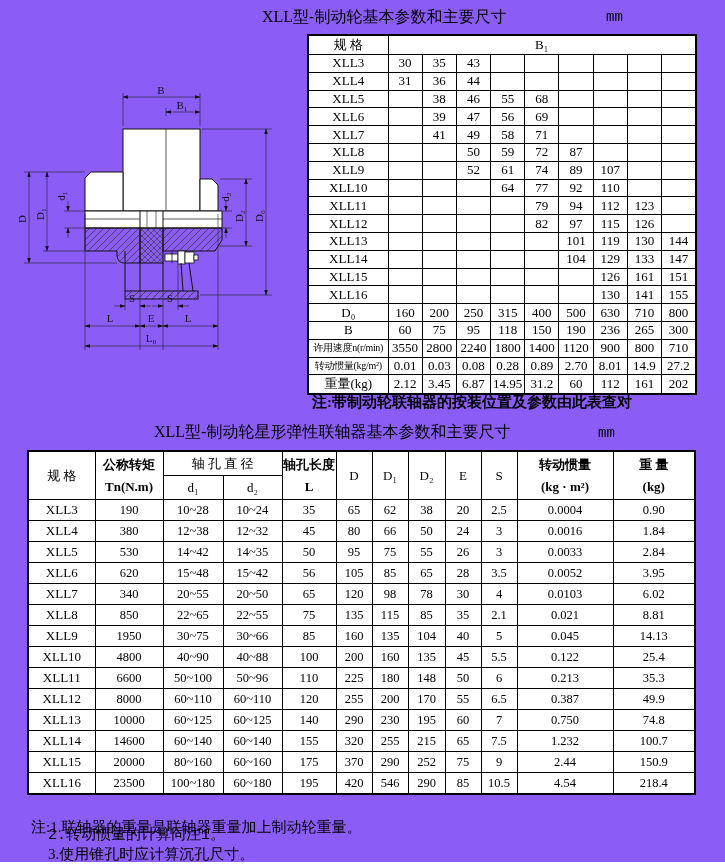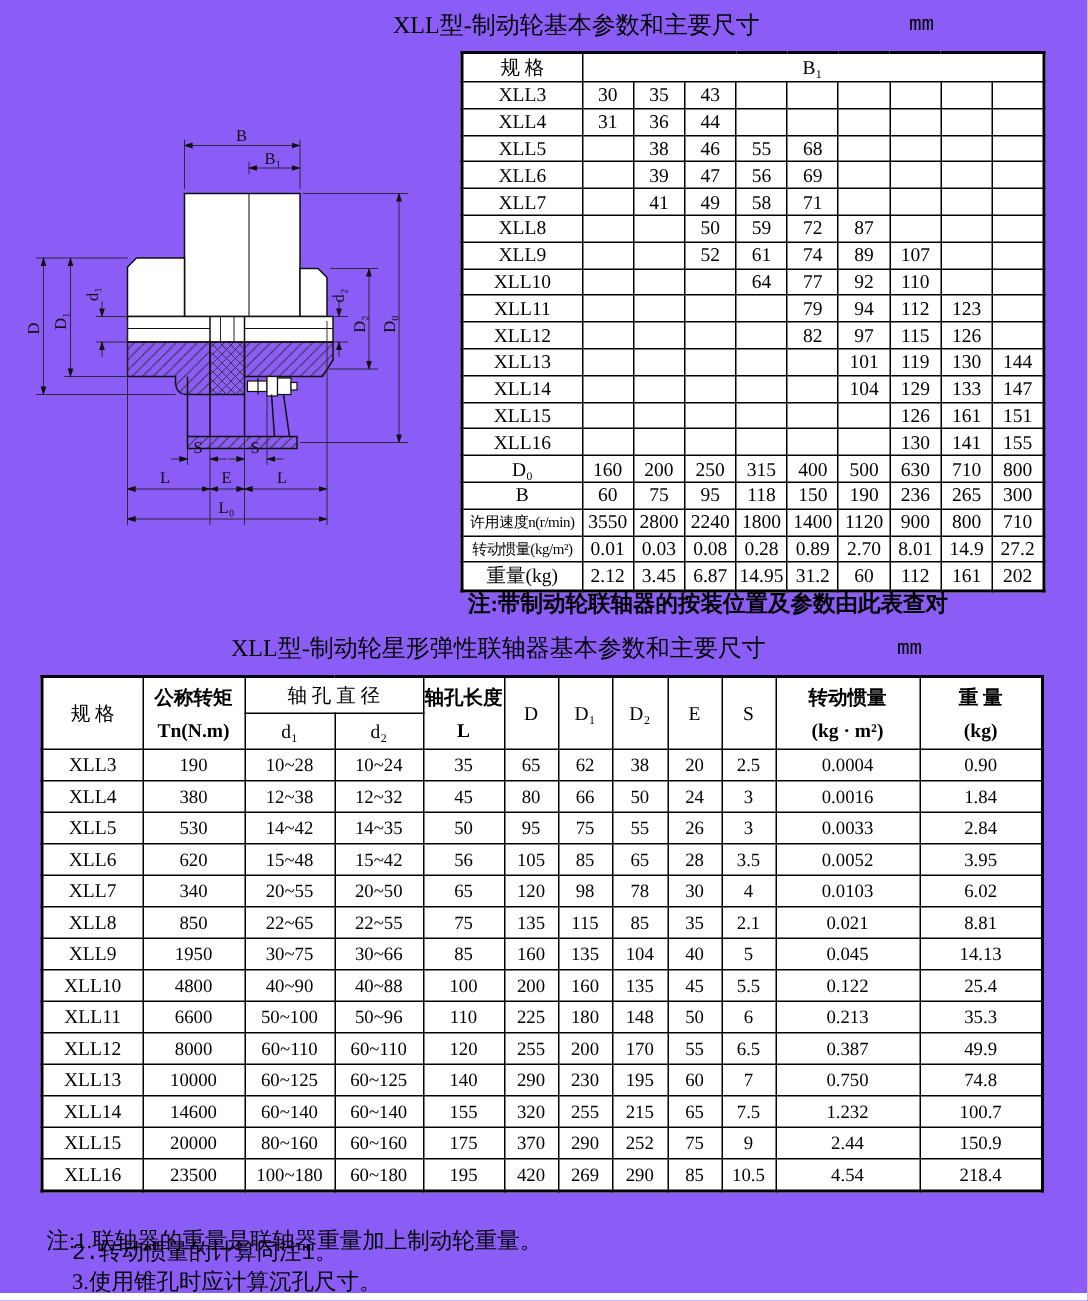"269" td { text: 269 -> 546 }
